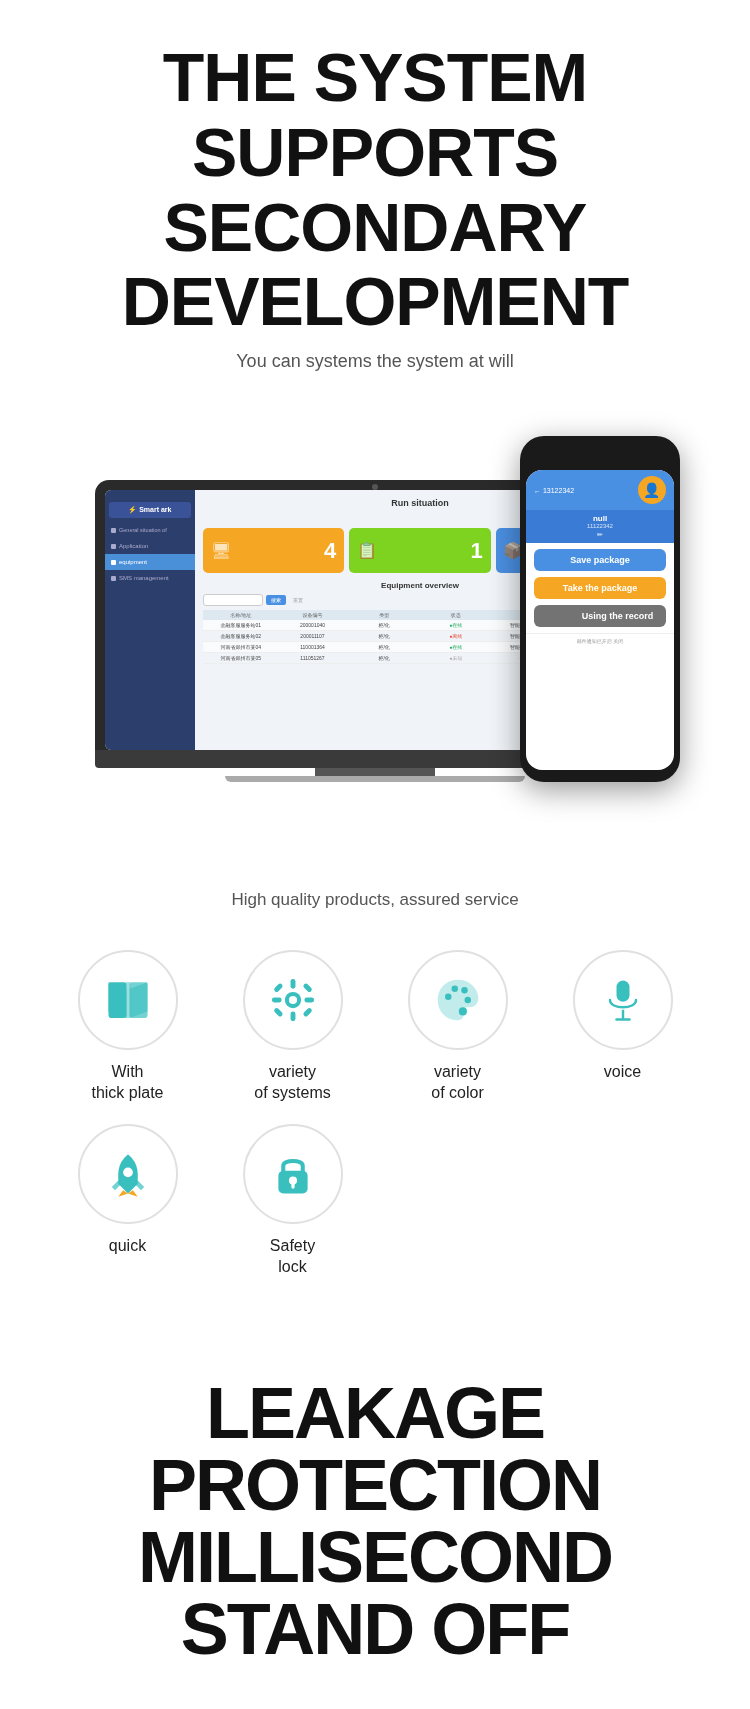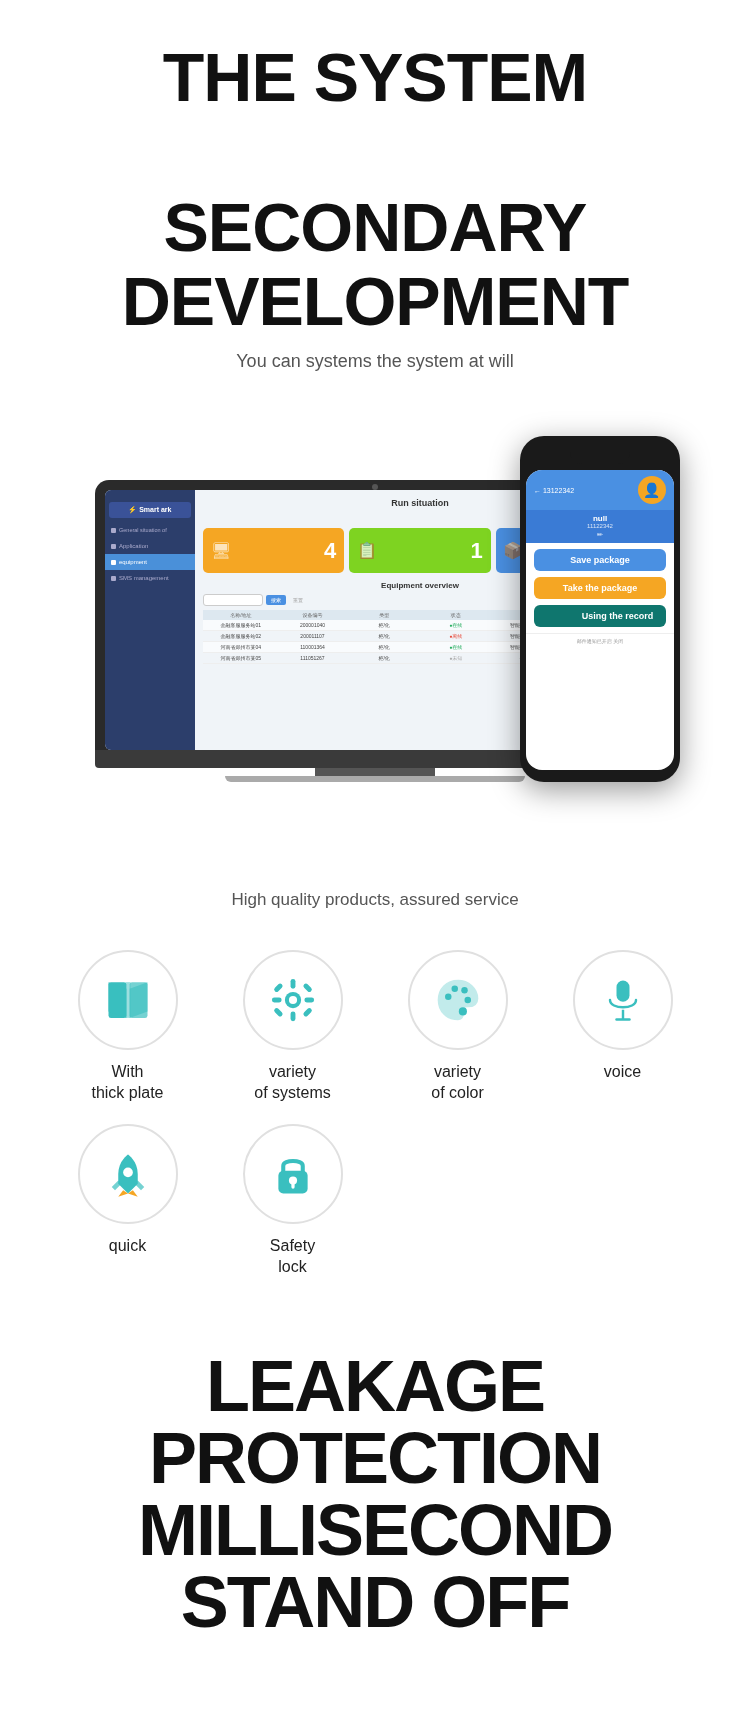"SUPPORTS" span { html: none -> <span>SUPPORTS</span> }
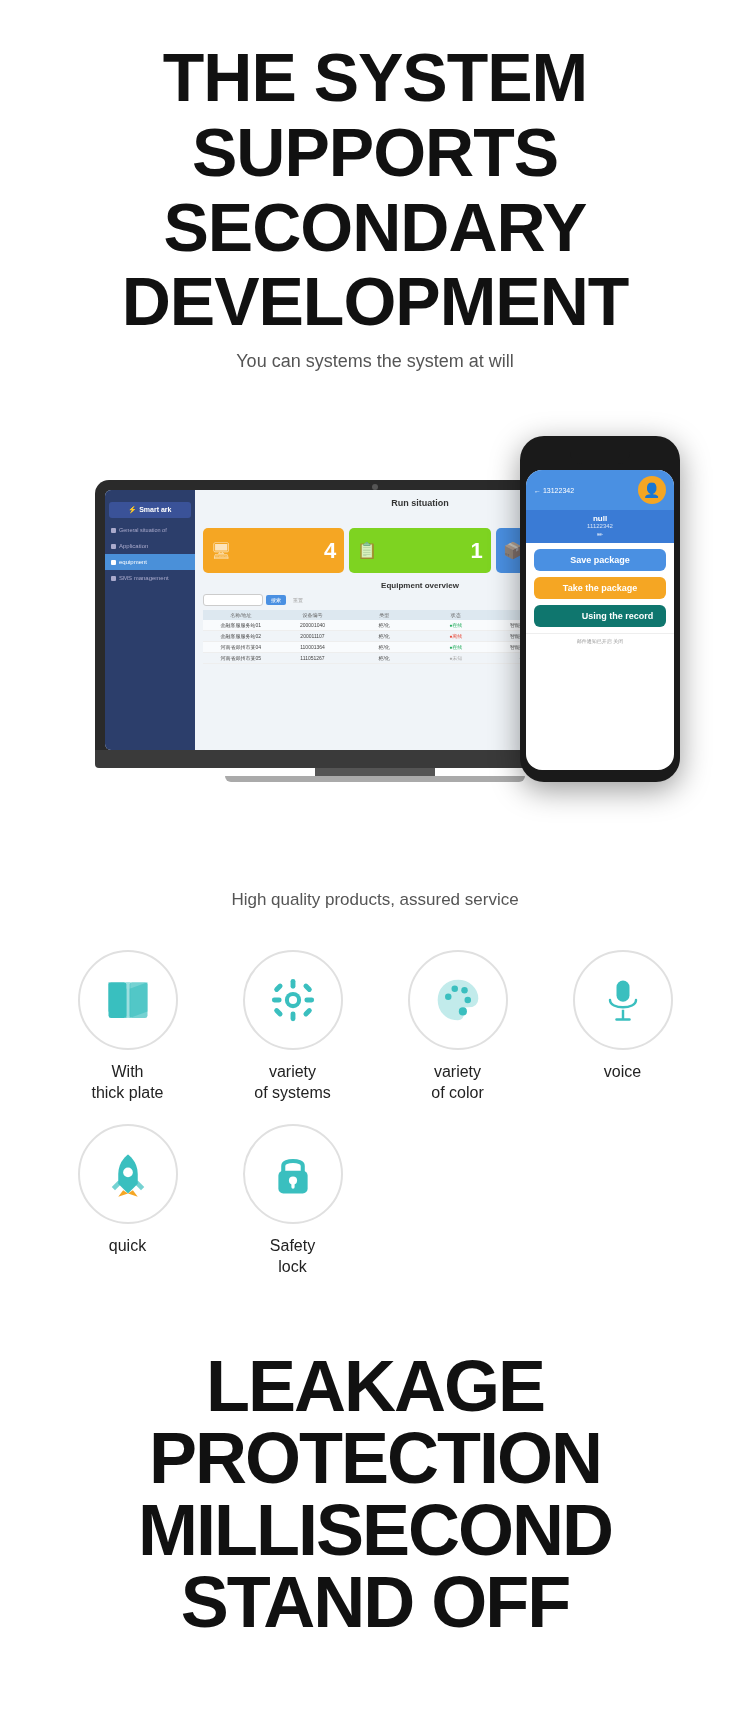"Using the record" .phone-menu-red { background: #0f766e -> #737373 }
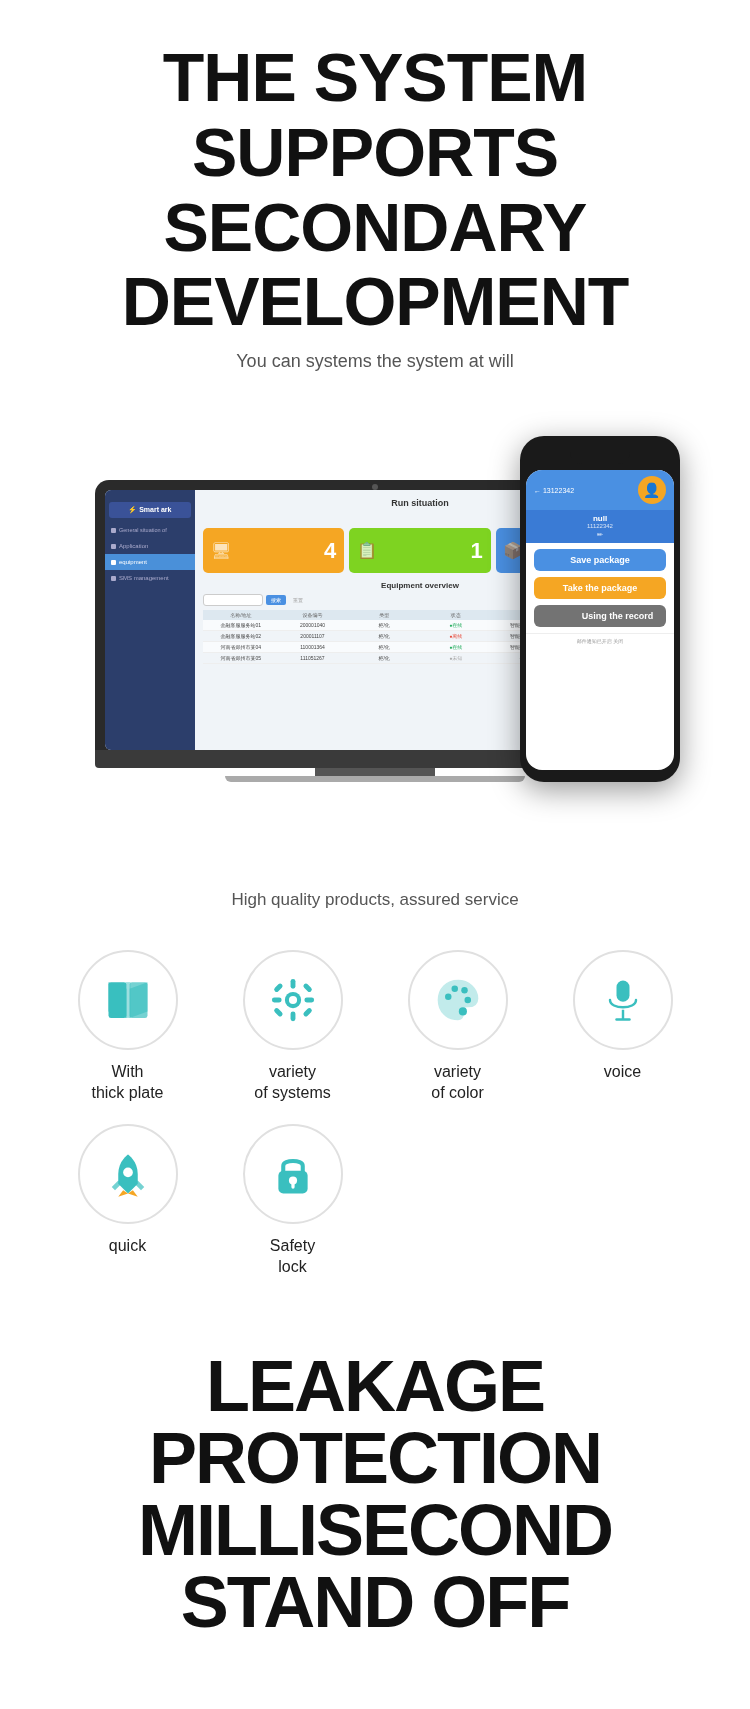"With" .features-grid { margin-bottom: 13px -> 40px }
